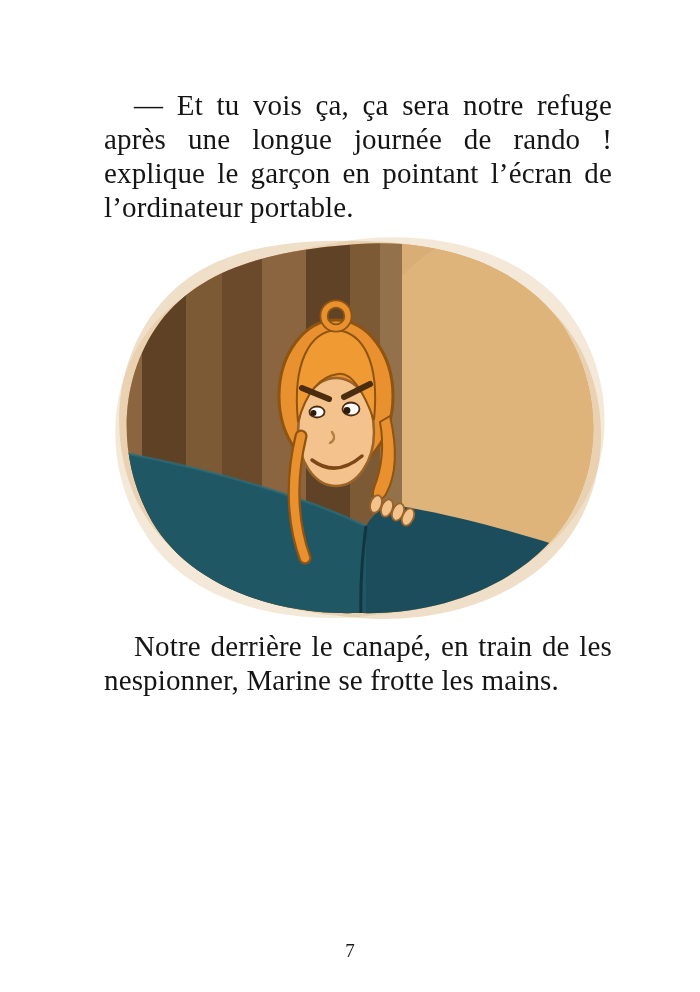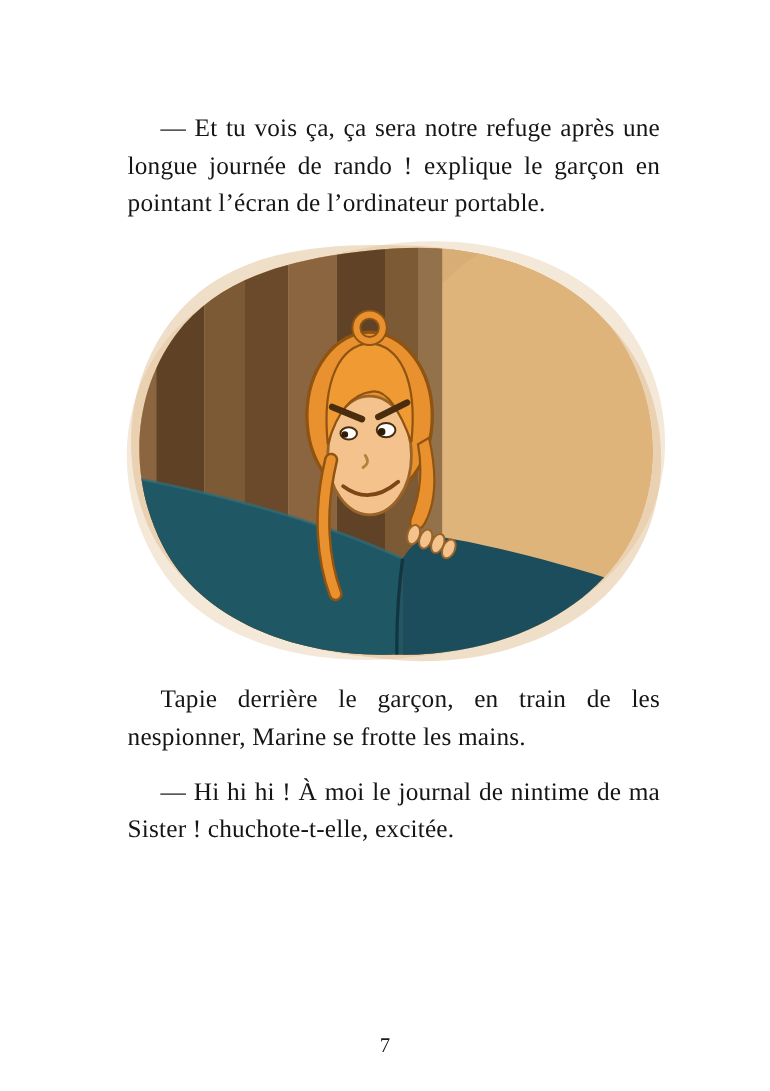"— Et tu vois ça," .text-block p { font-size: 23px -> 29px; margin: 16px -> 4px }
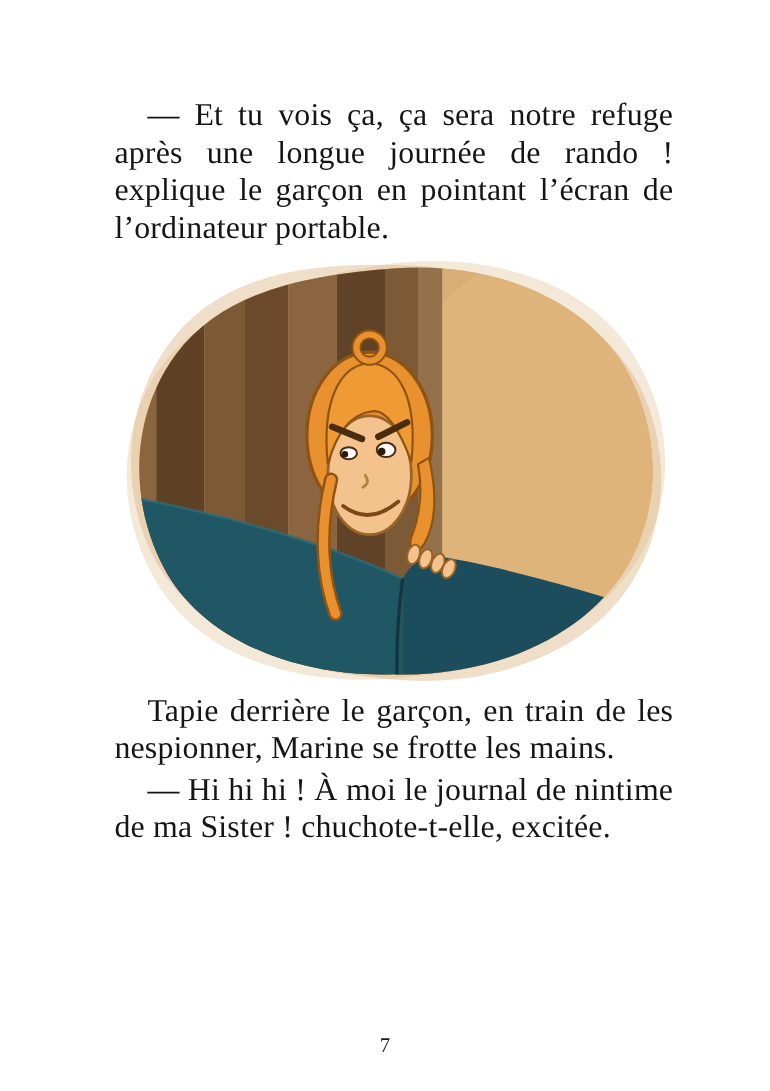"Tapie derrière le garçon, en" p { text: Tapie derrière le garçon -> Notre derrière le canapé }
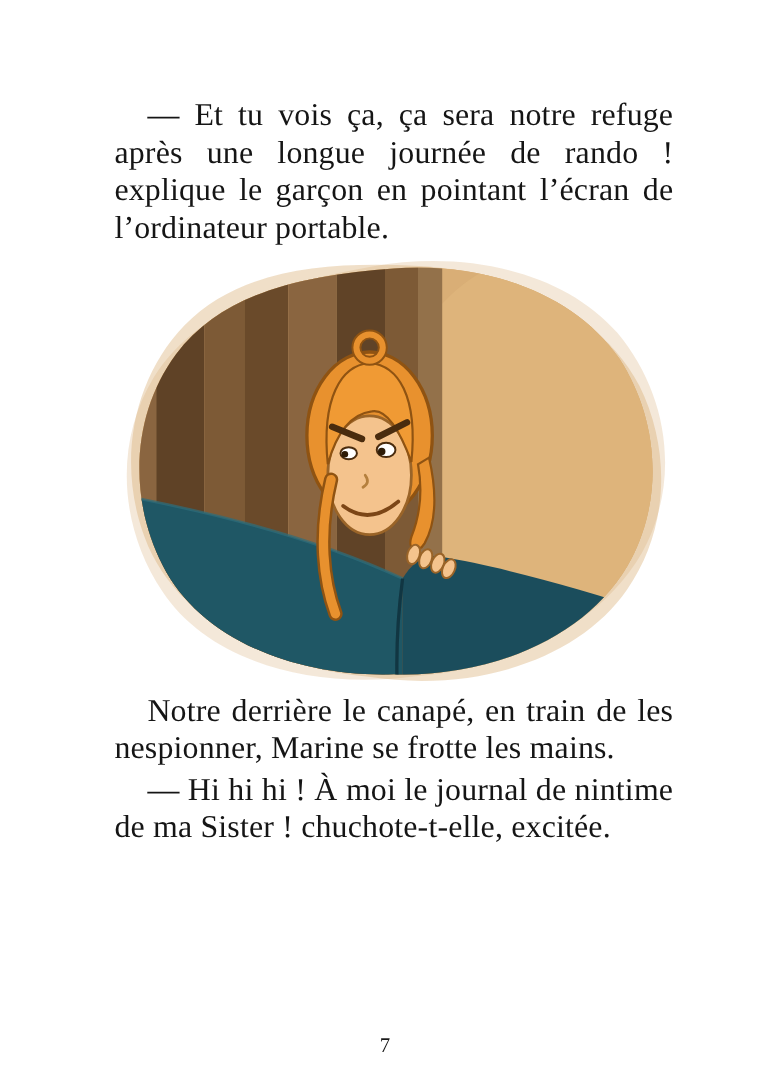"— Hi hi hi !" p { html: <p>— Hi hi hi ! À moi le journal de nintime de ma Sister ! chuchote-t-elle, excitée.</p> -> none }
